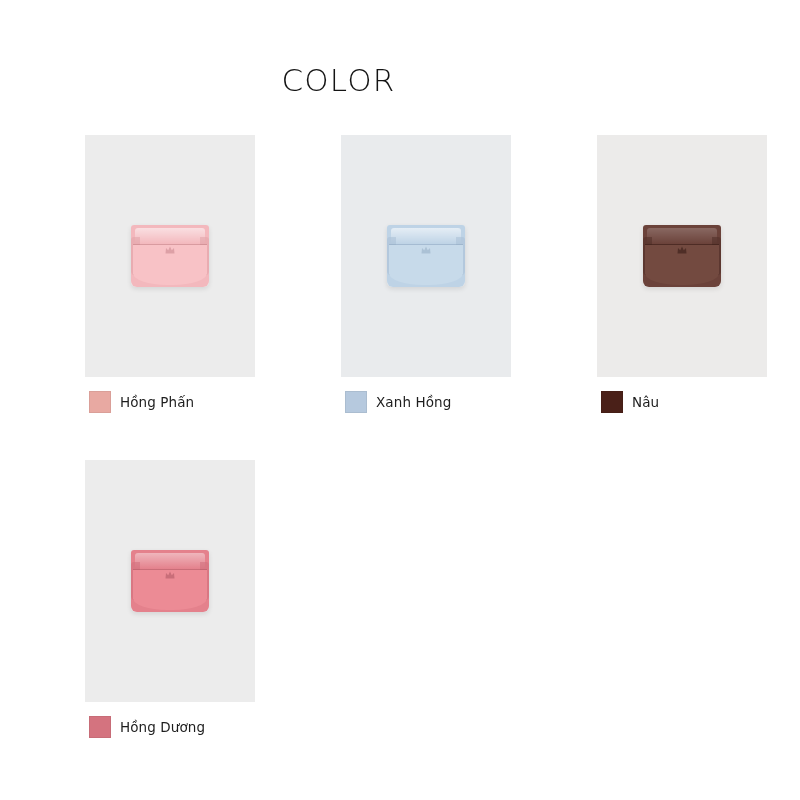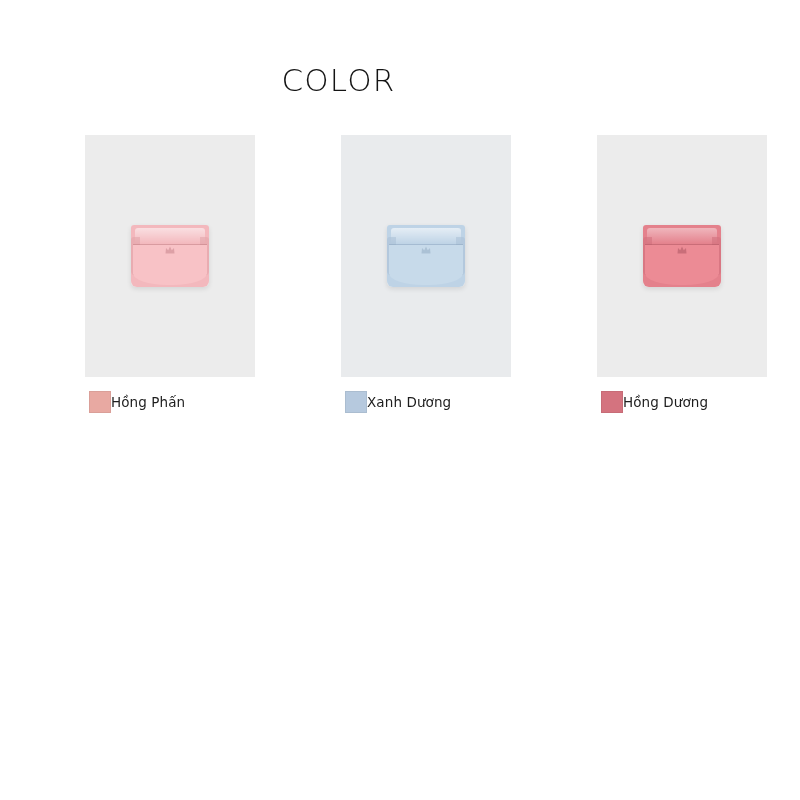"Hồng Phấn" .swatch-row { gap: none -> 9px }
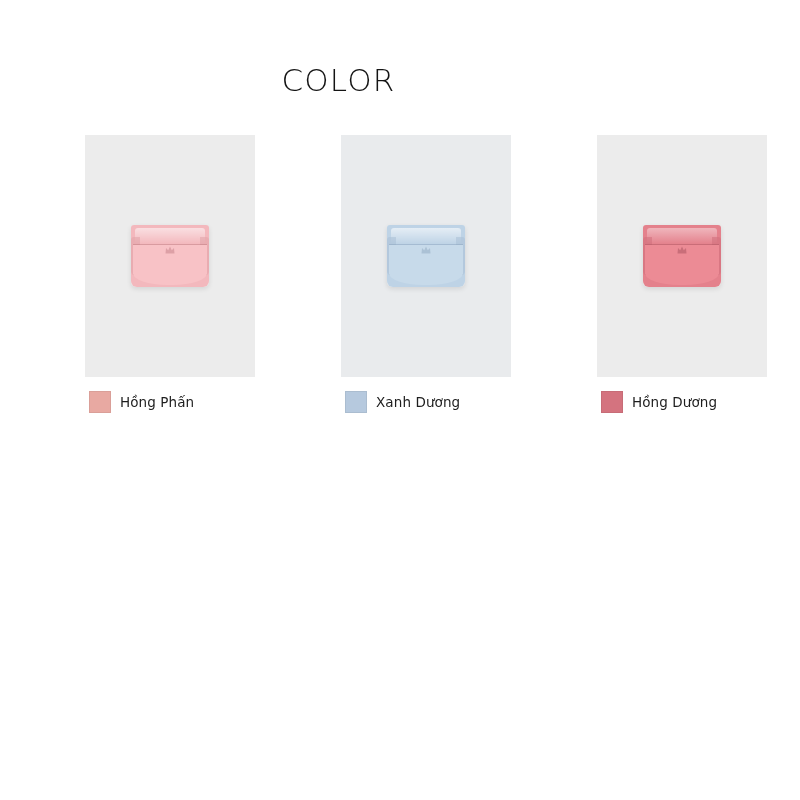"Xanh Dương" div.swatch-label { text: Dương -> Hồng }
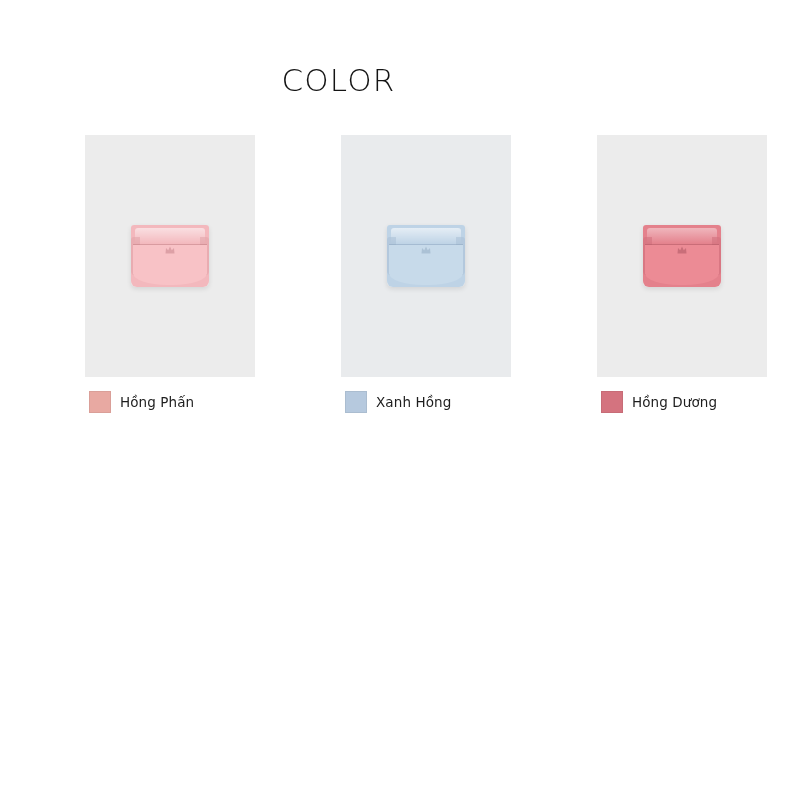"Nâu" div.color-cell { html: none -> <div> <div> <div> <div></div> <div></div> <div></div> <div></div> <div></div> <div> <svg> <path></path> </svg> </div> </div> </div> <div> <div></div> <div>Nâu</div> </div> </div> }
